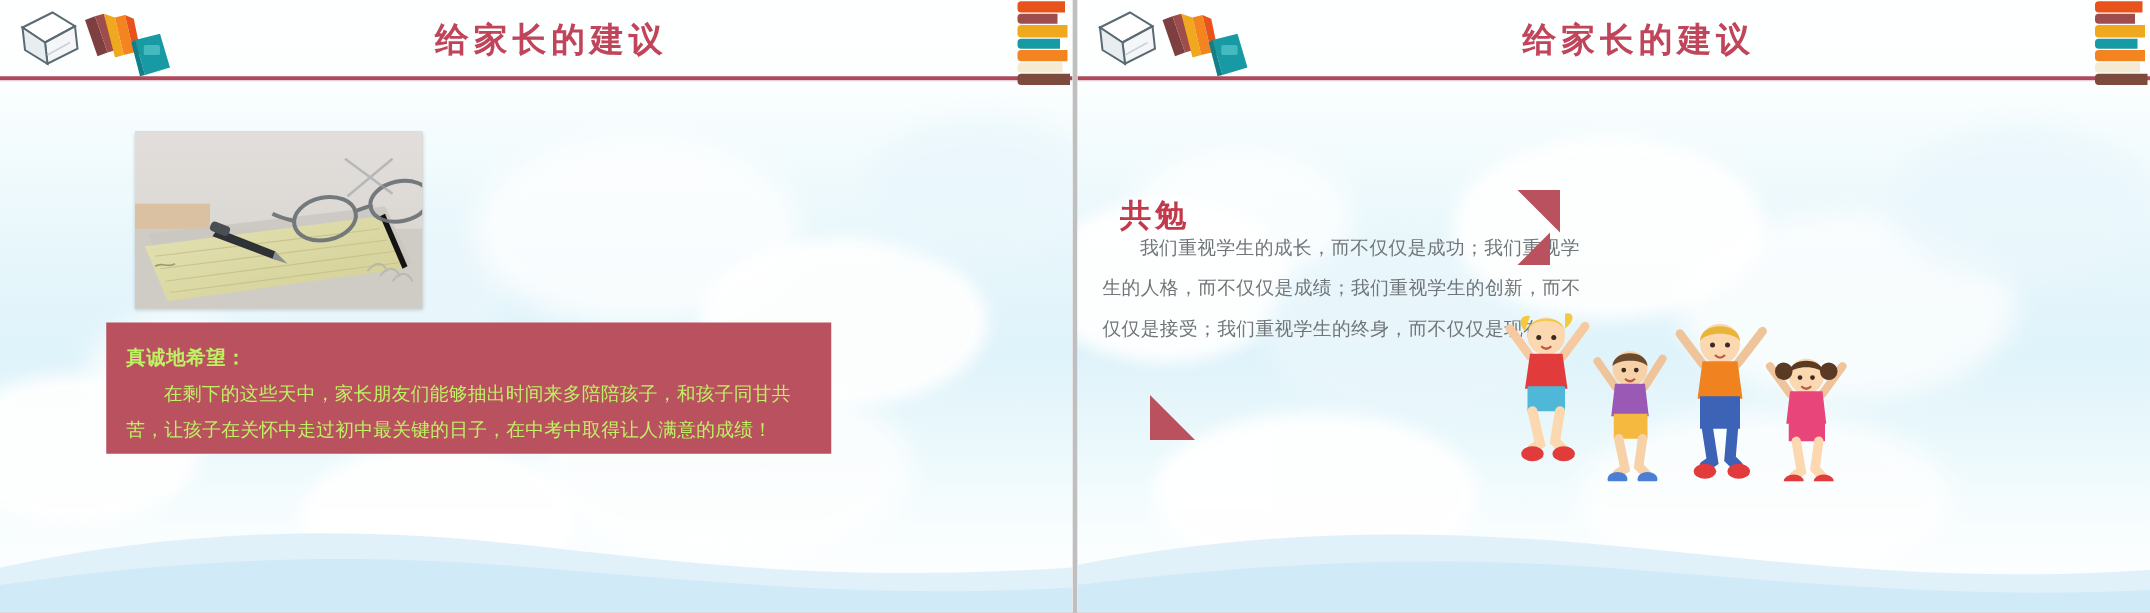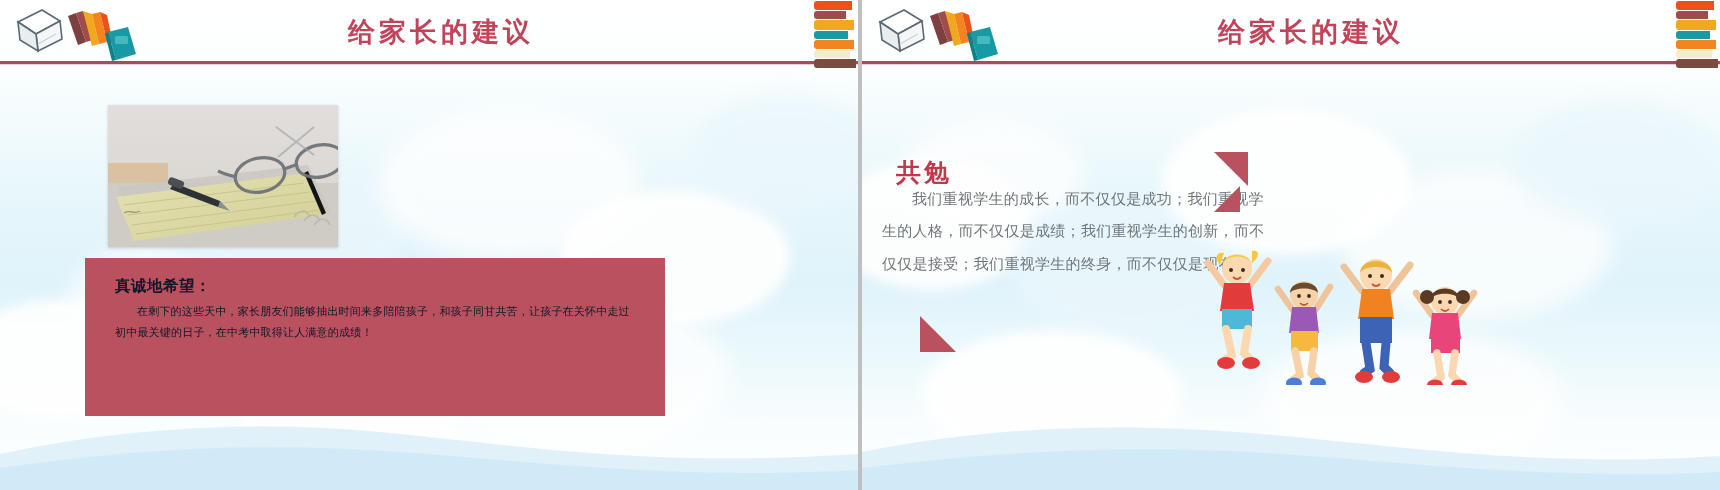"真诚地希望：" .red-box { color: #0f172a -> #bef264; height: 158px -> 105px; padding: 18px 26px 0 30px -> 18px 26px 0 16px }
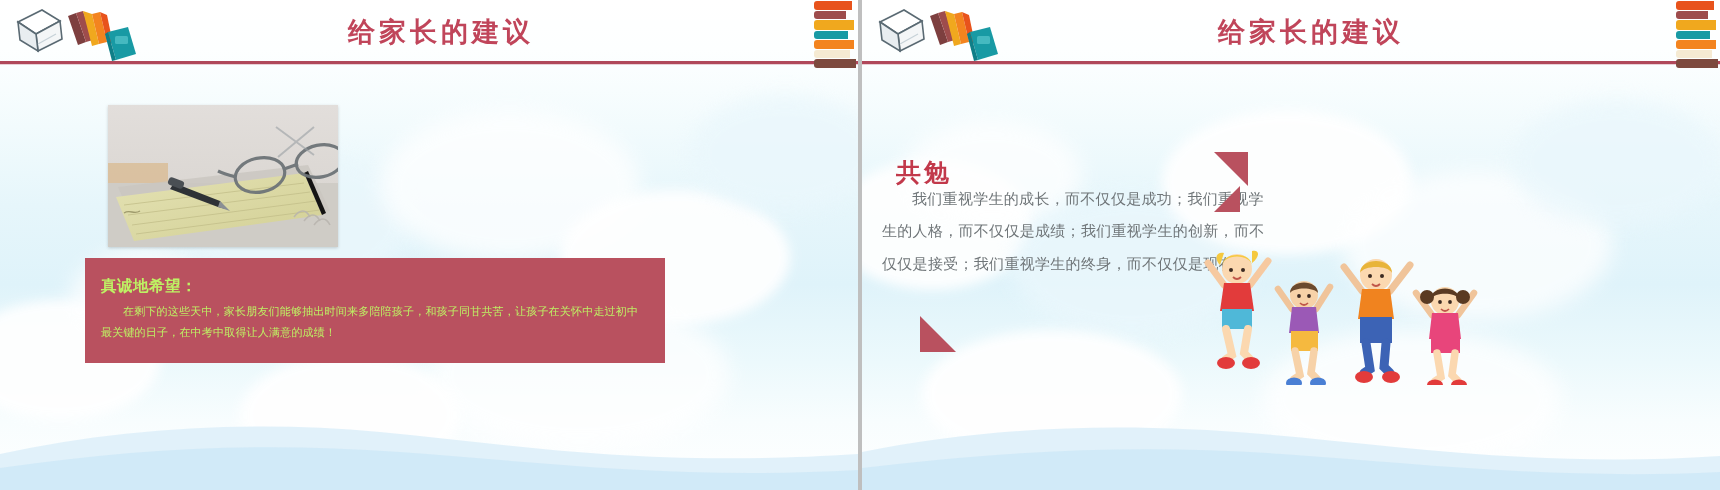"在剩下的这些天中，家长朋友们能够抽出时间来多陪陪孩子，和孩子同甘共苦，让孩子在关" .red-box-body { font-size: 11px -> 15px }
